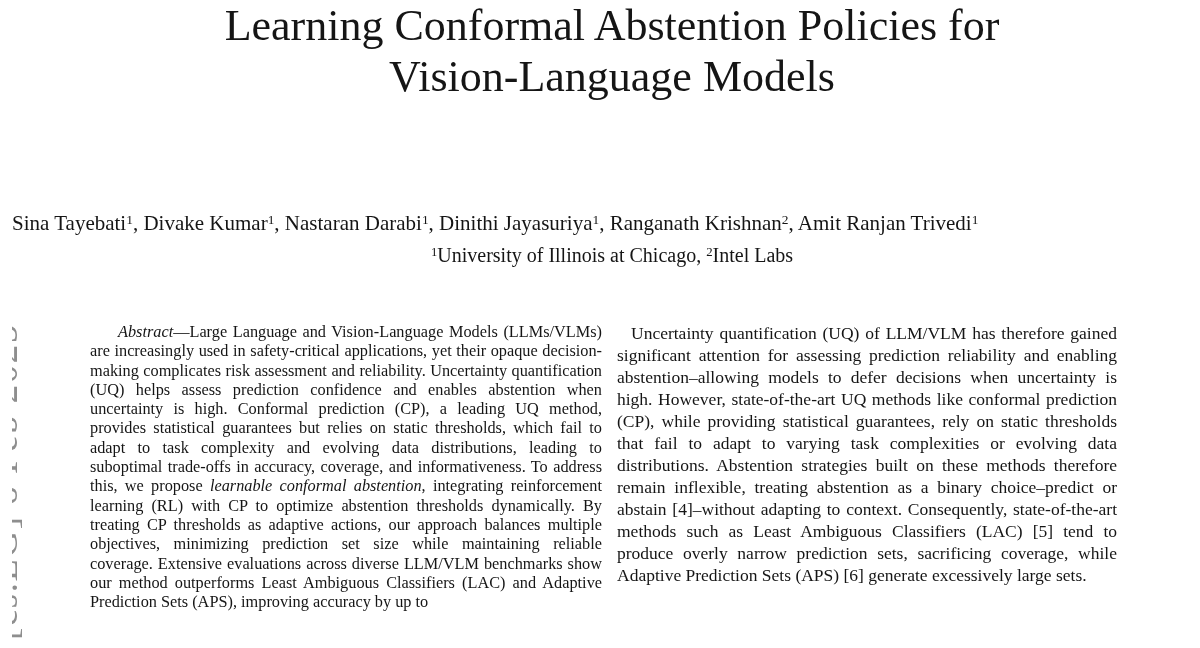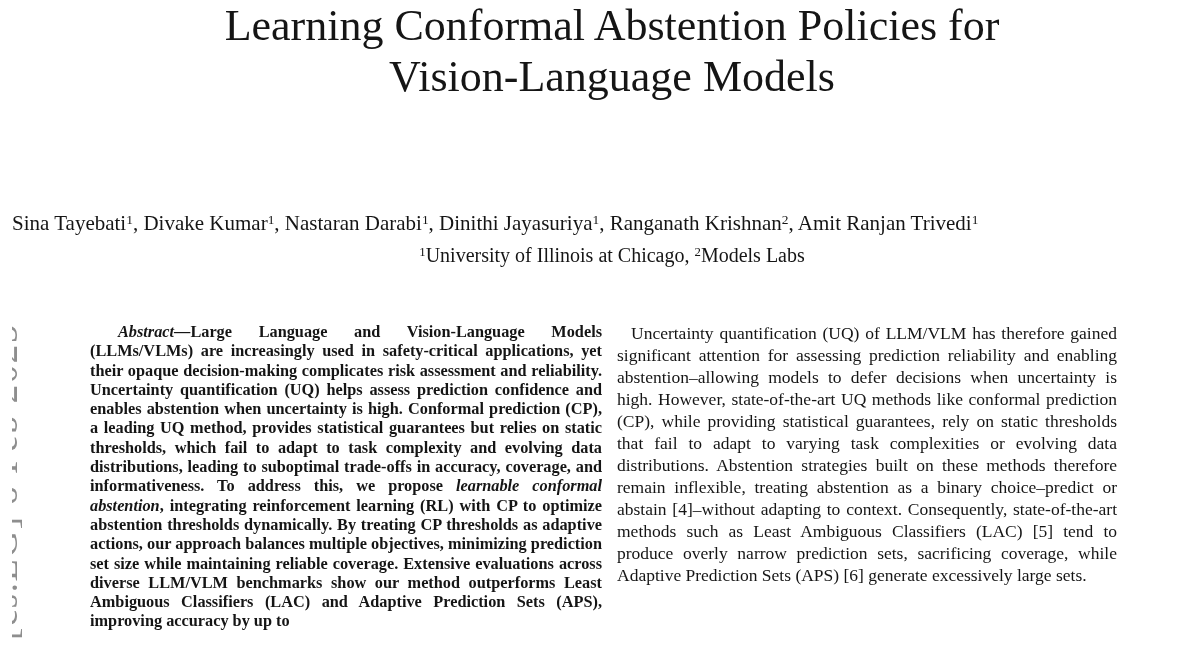"Models Labs" span { text: Models -> Intel }
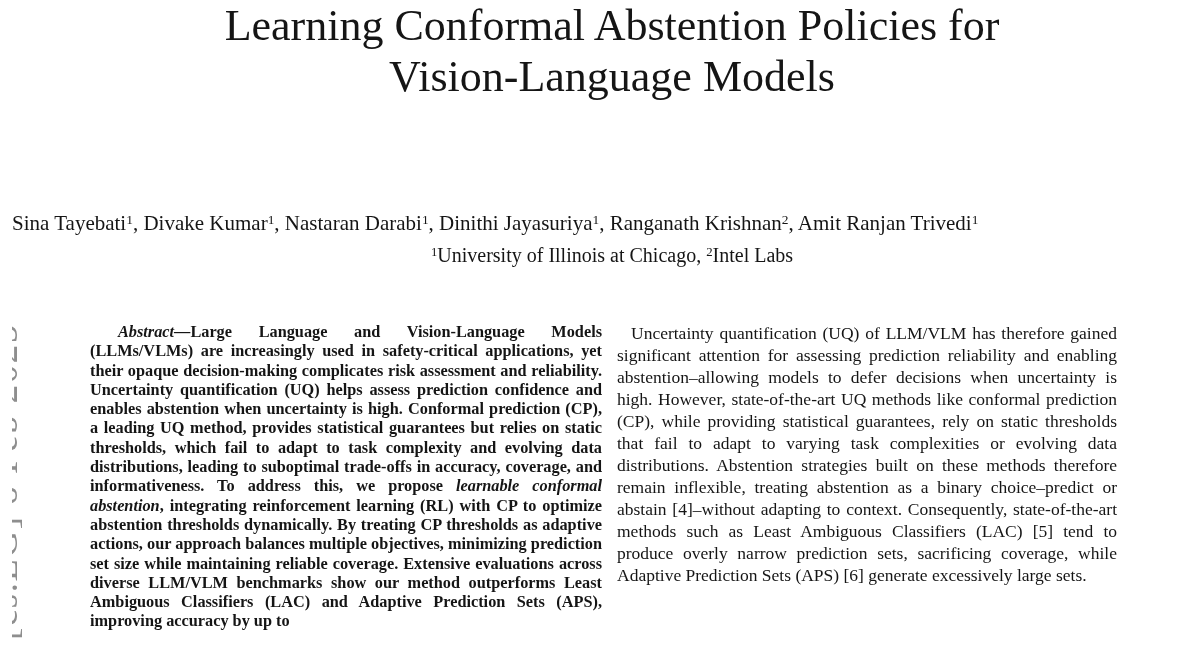"Abstract—Large Language and" .col-left { font-weight: bold -> normal }
